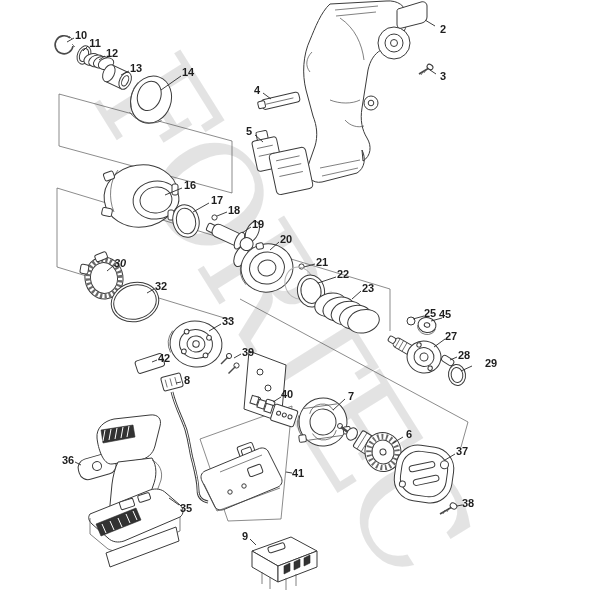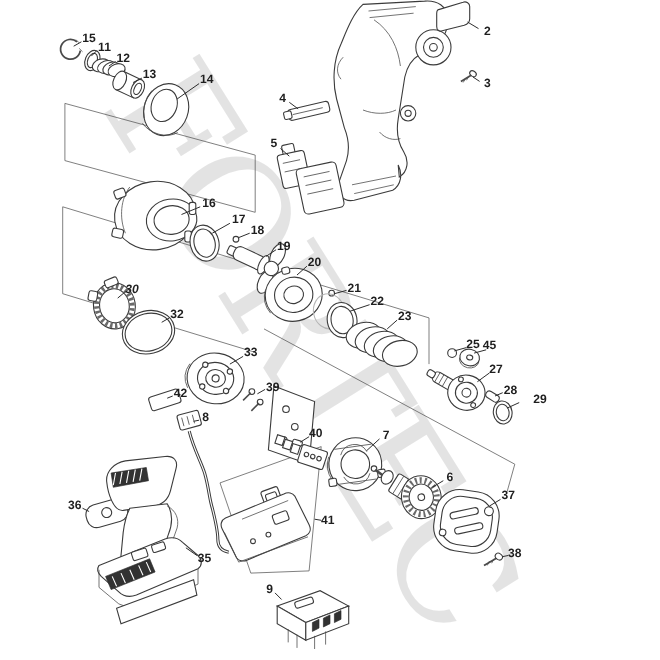"15" div.plabel { text: 15 -> 10 }
